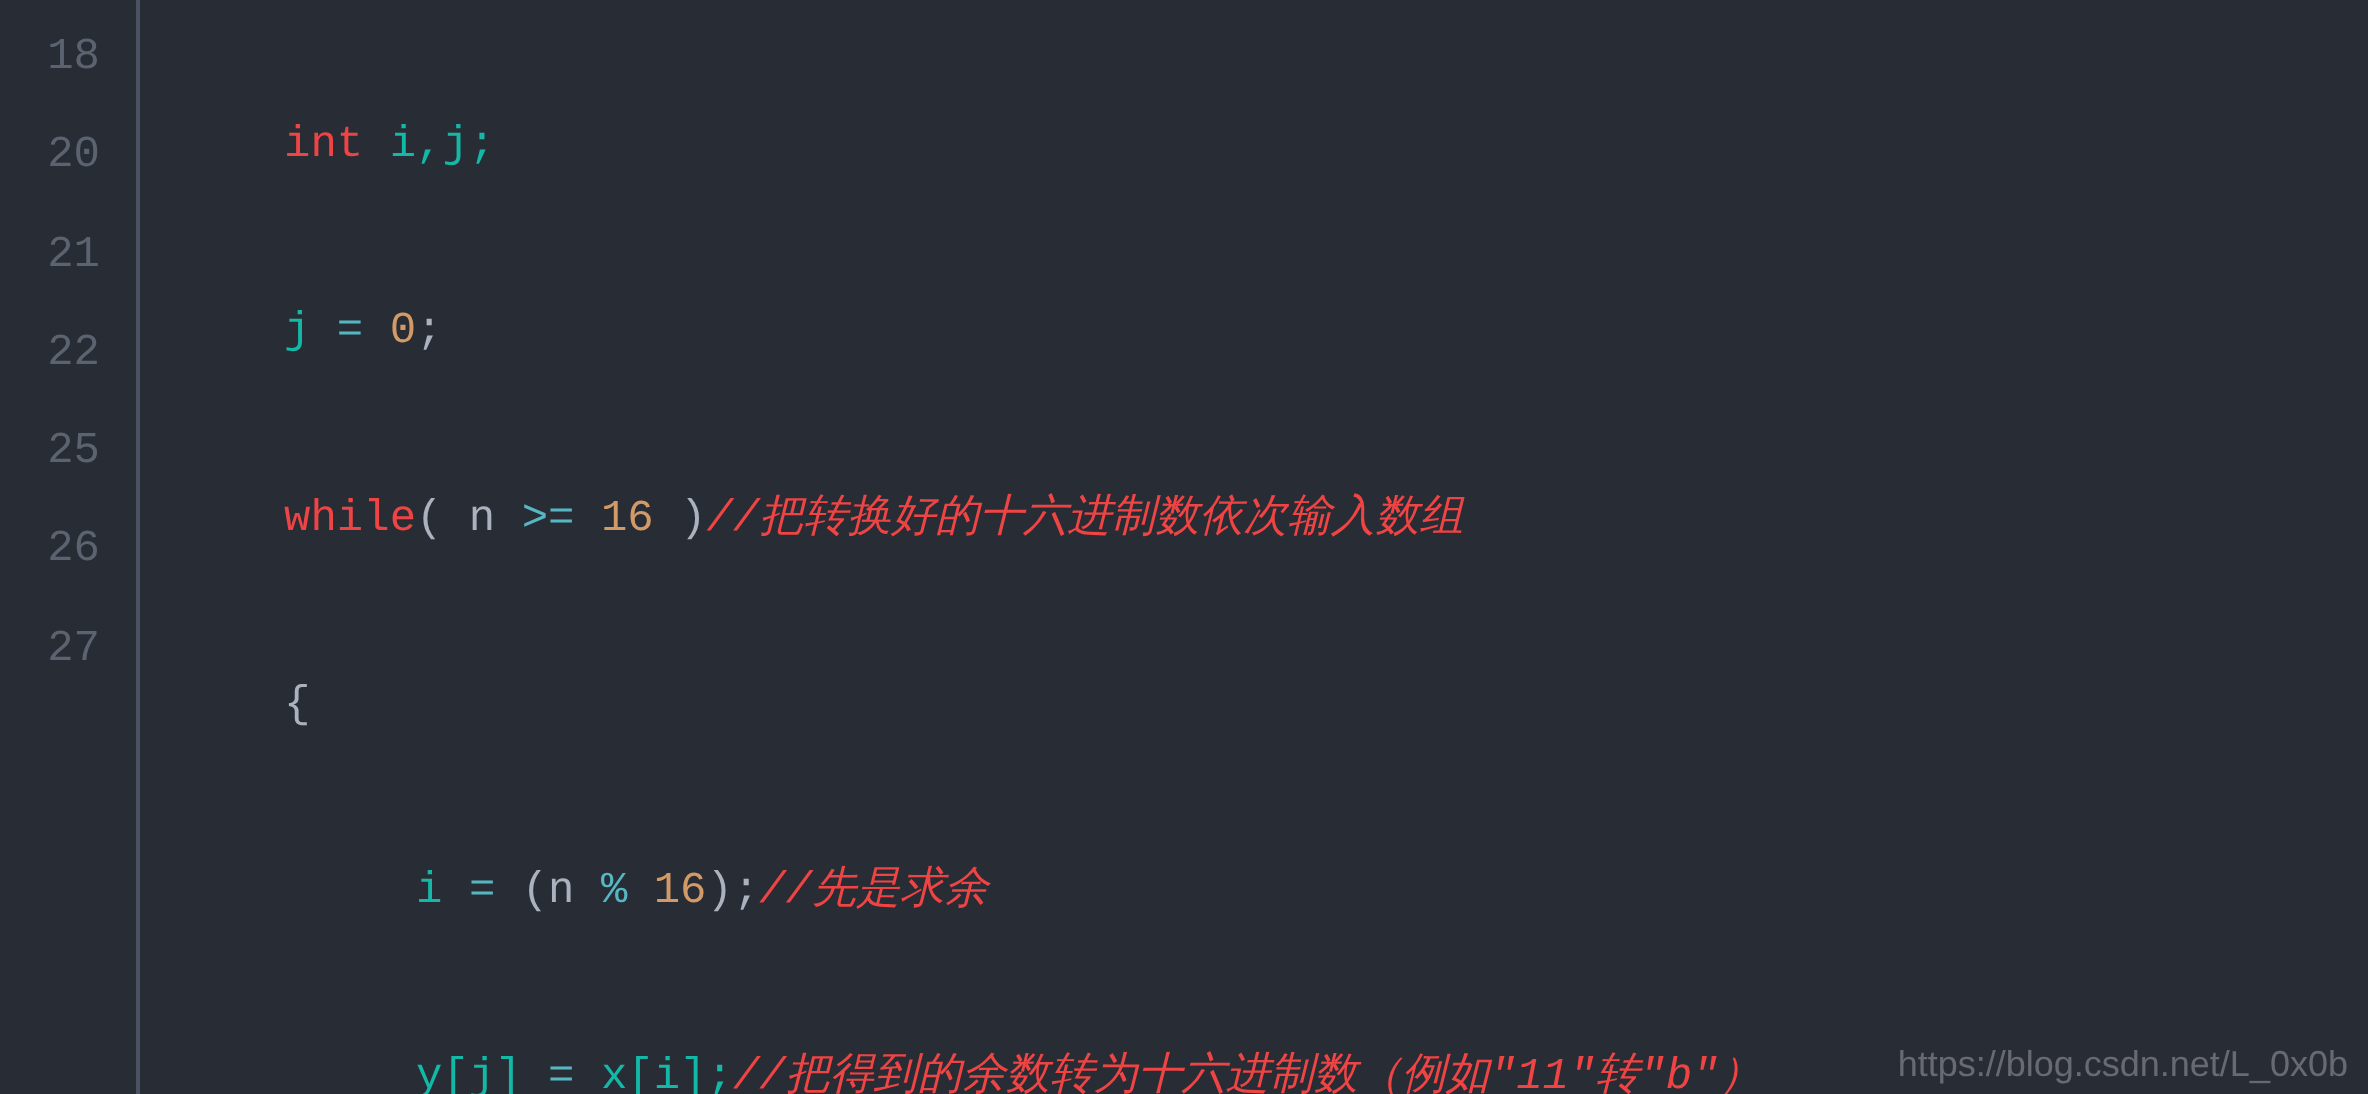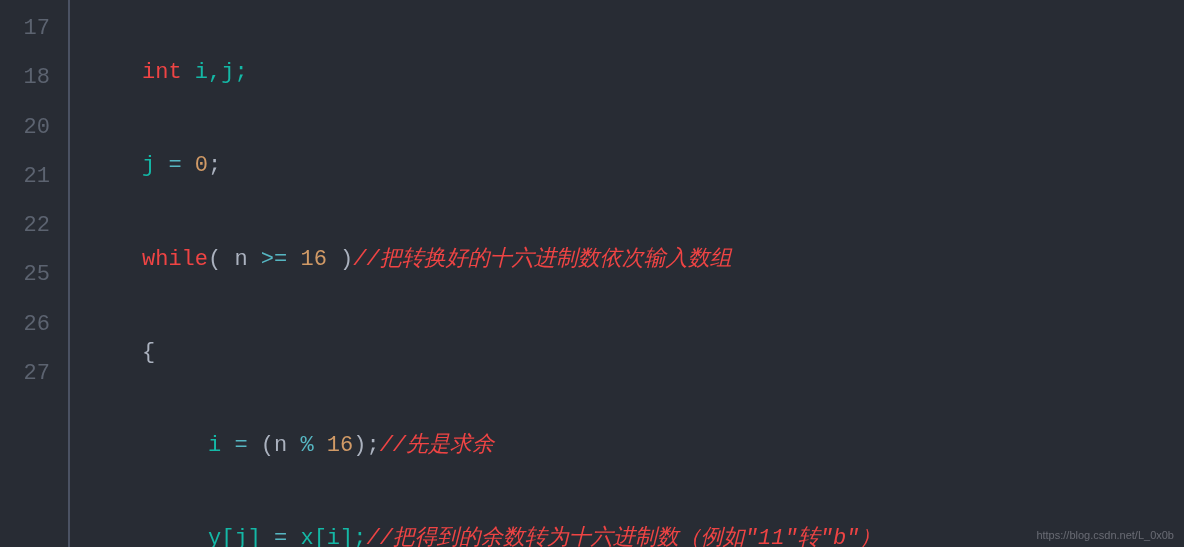"17" div.line-number { html: <div>17</div> -> none }
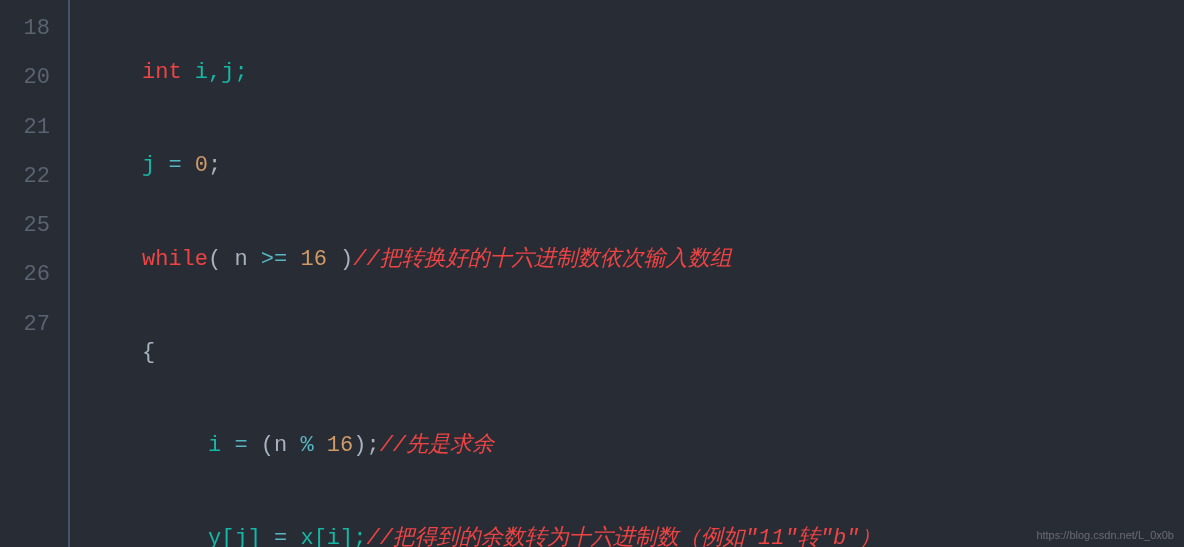"https://blog.csdn.net/L_0x0b" .watermark { font-size: 11px -> 18px }
